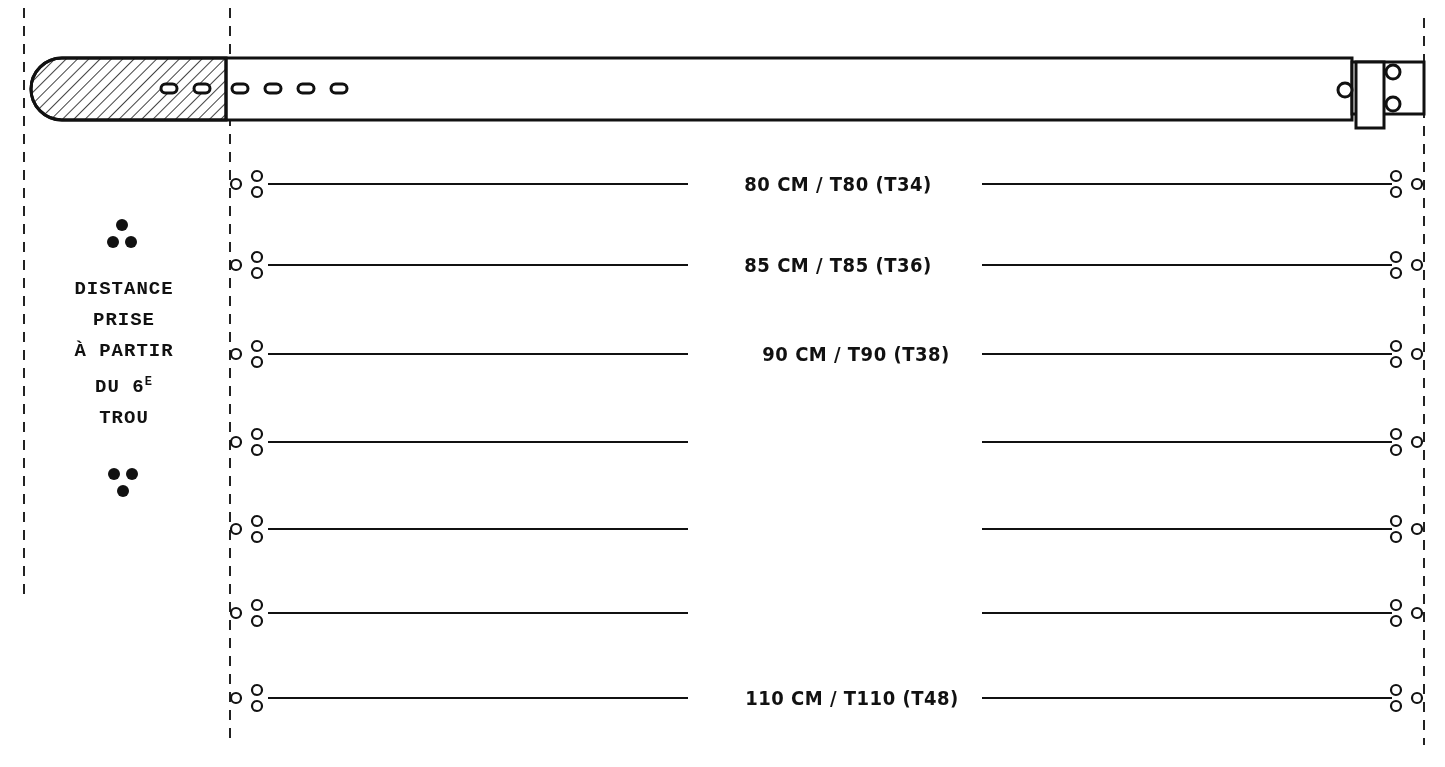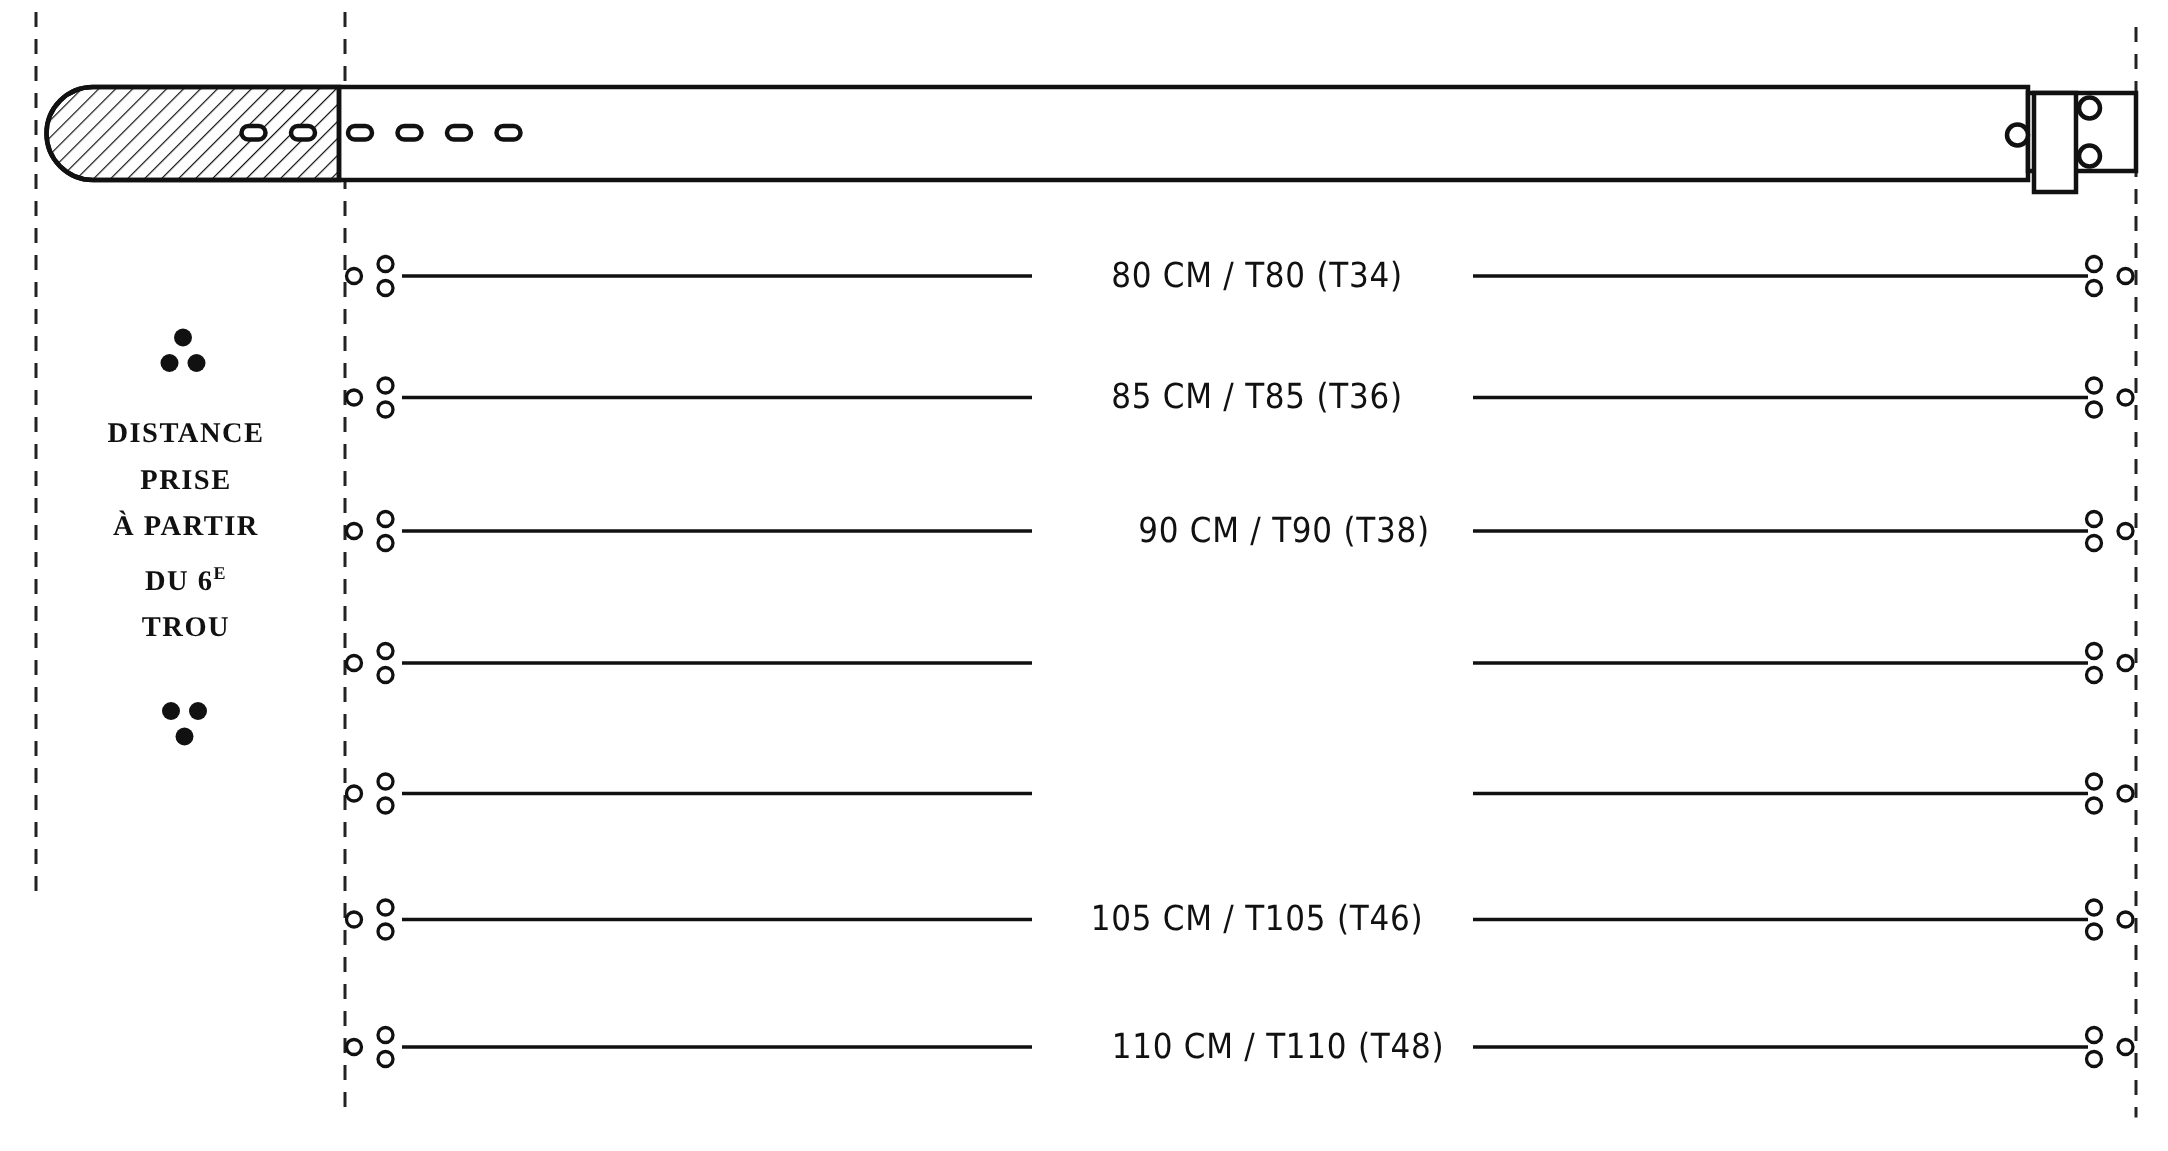"80 CM / T80 (T34)" .size-label { font-size: 23px -> 20px; font-weight: 400 -> 700 }
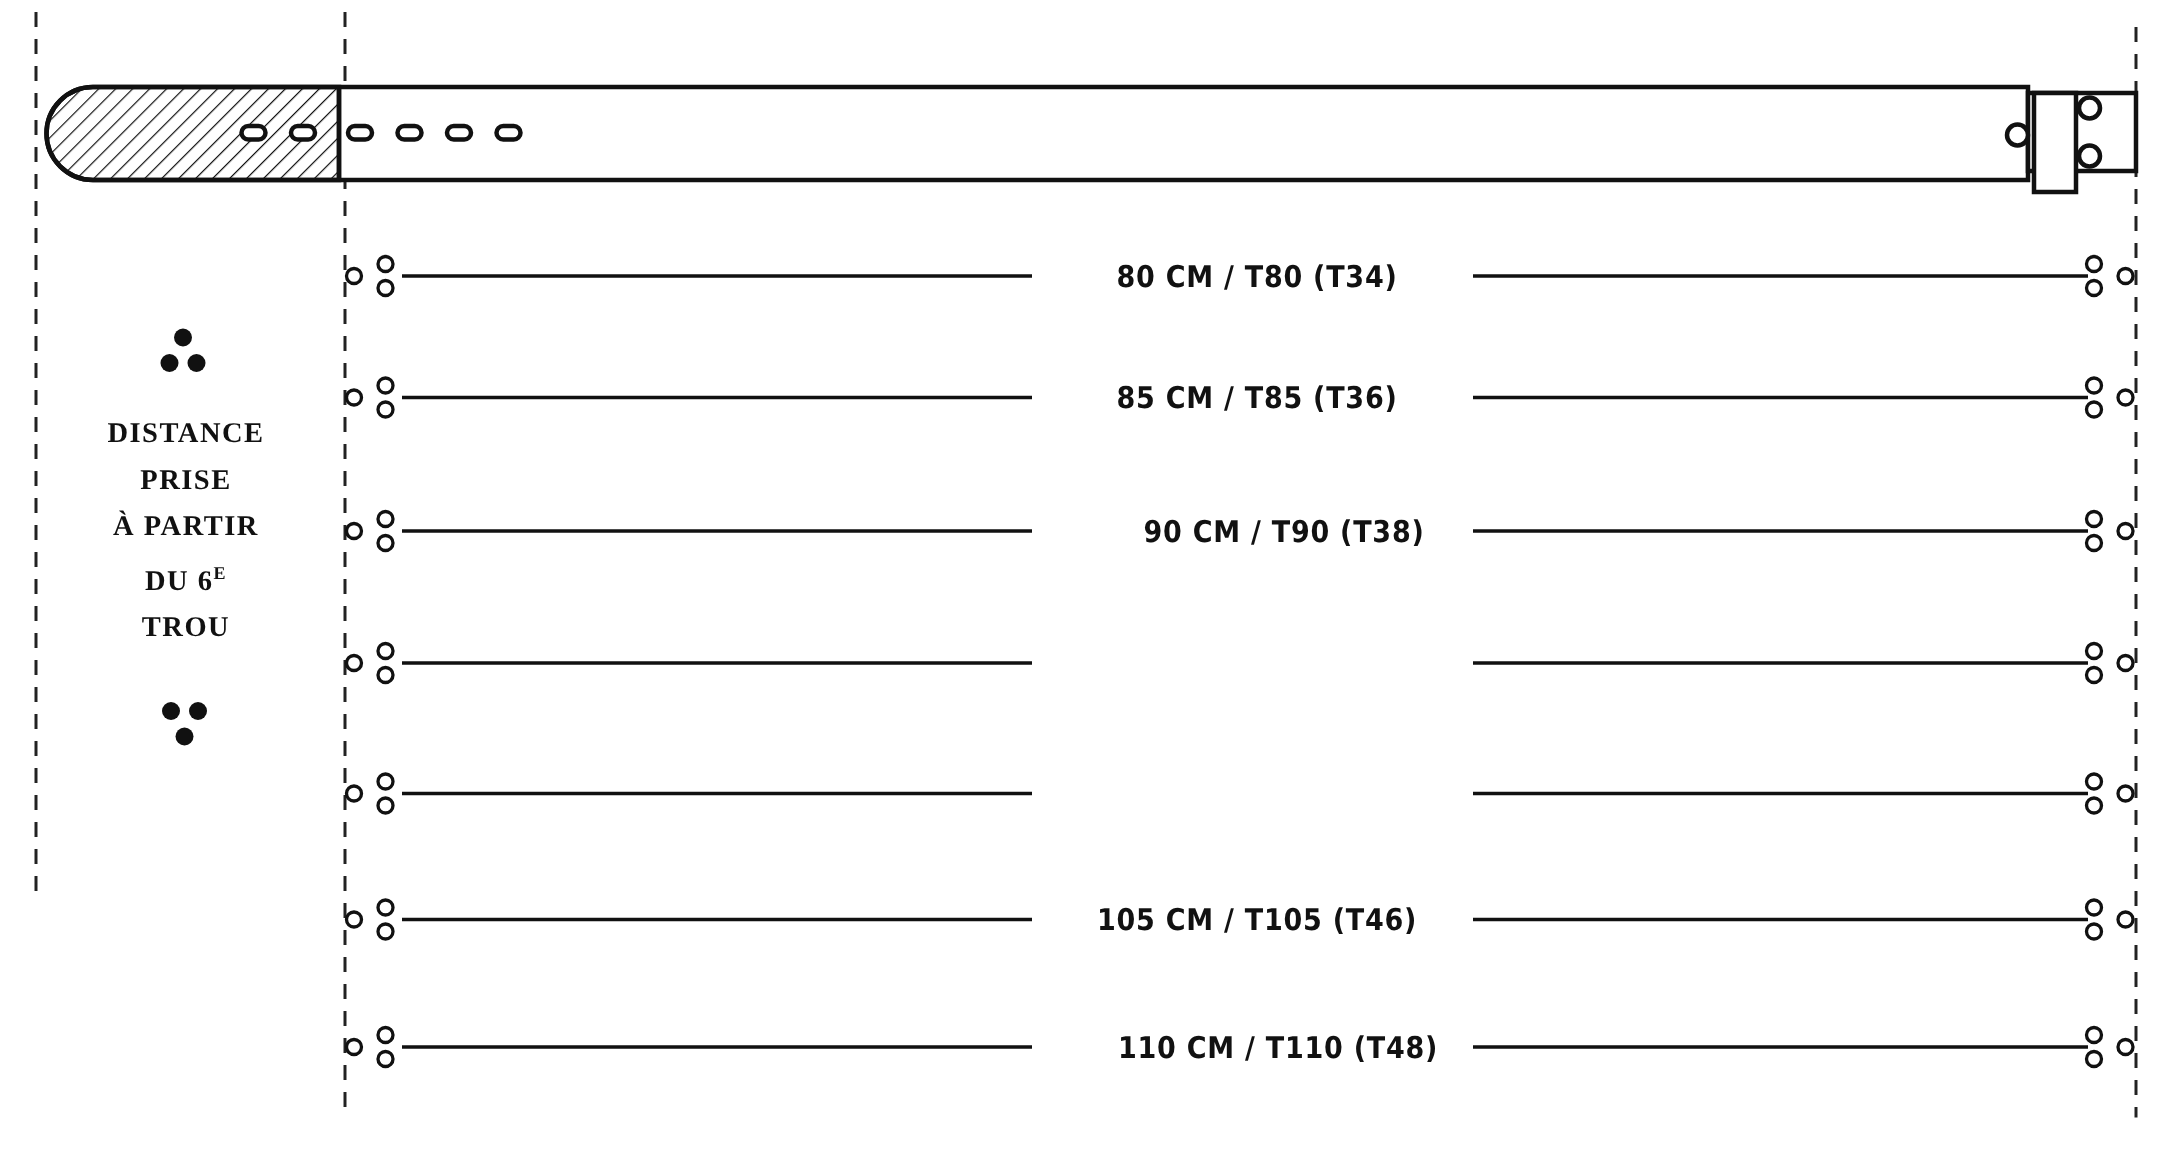"DISTANCE" .note-block { font-family: Liberation Serif, serif -> Liberation Mono, monospace }
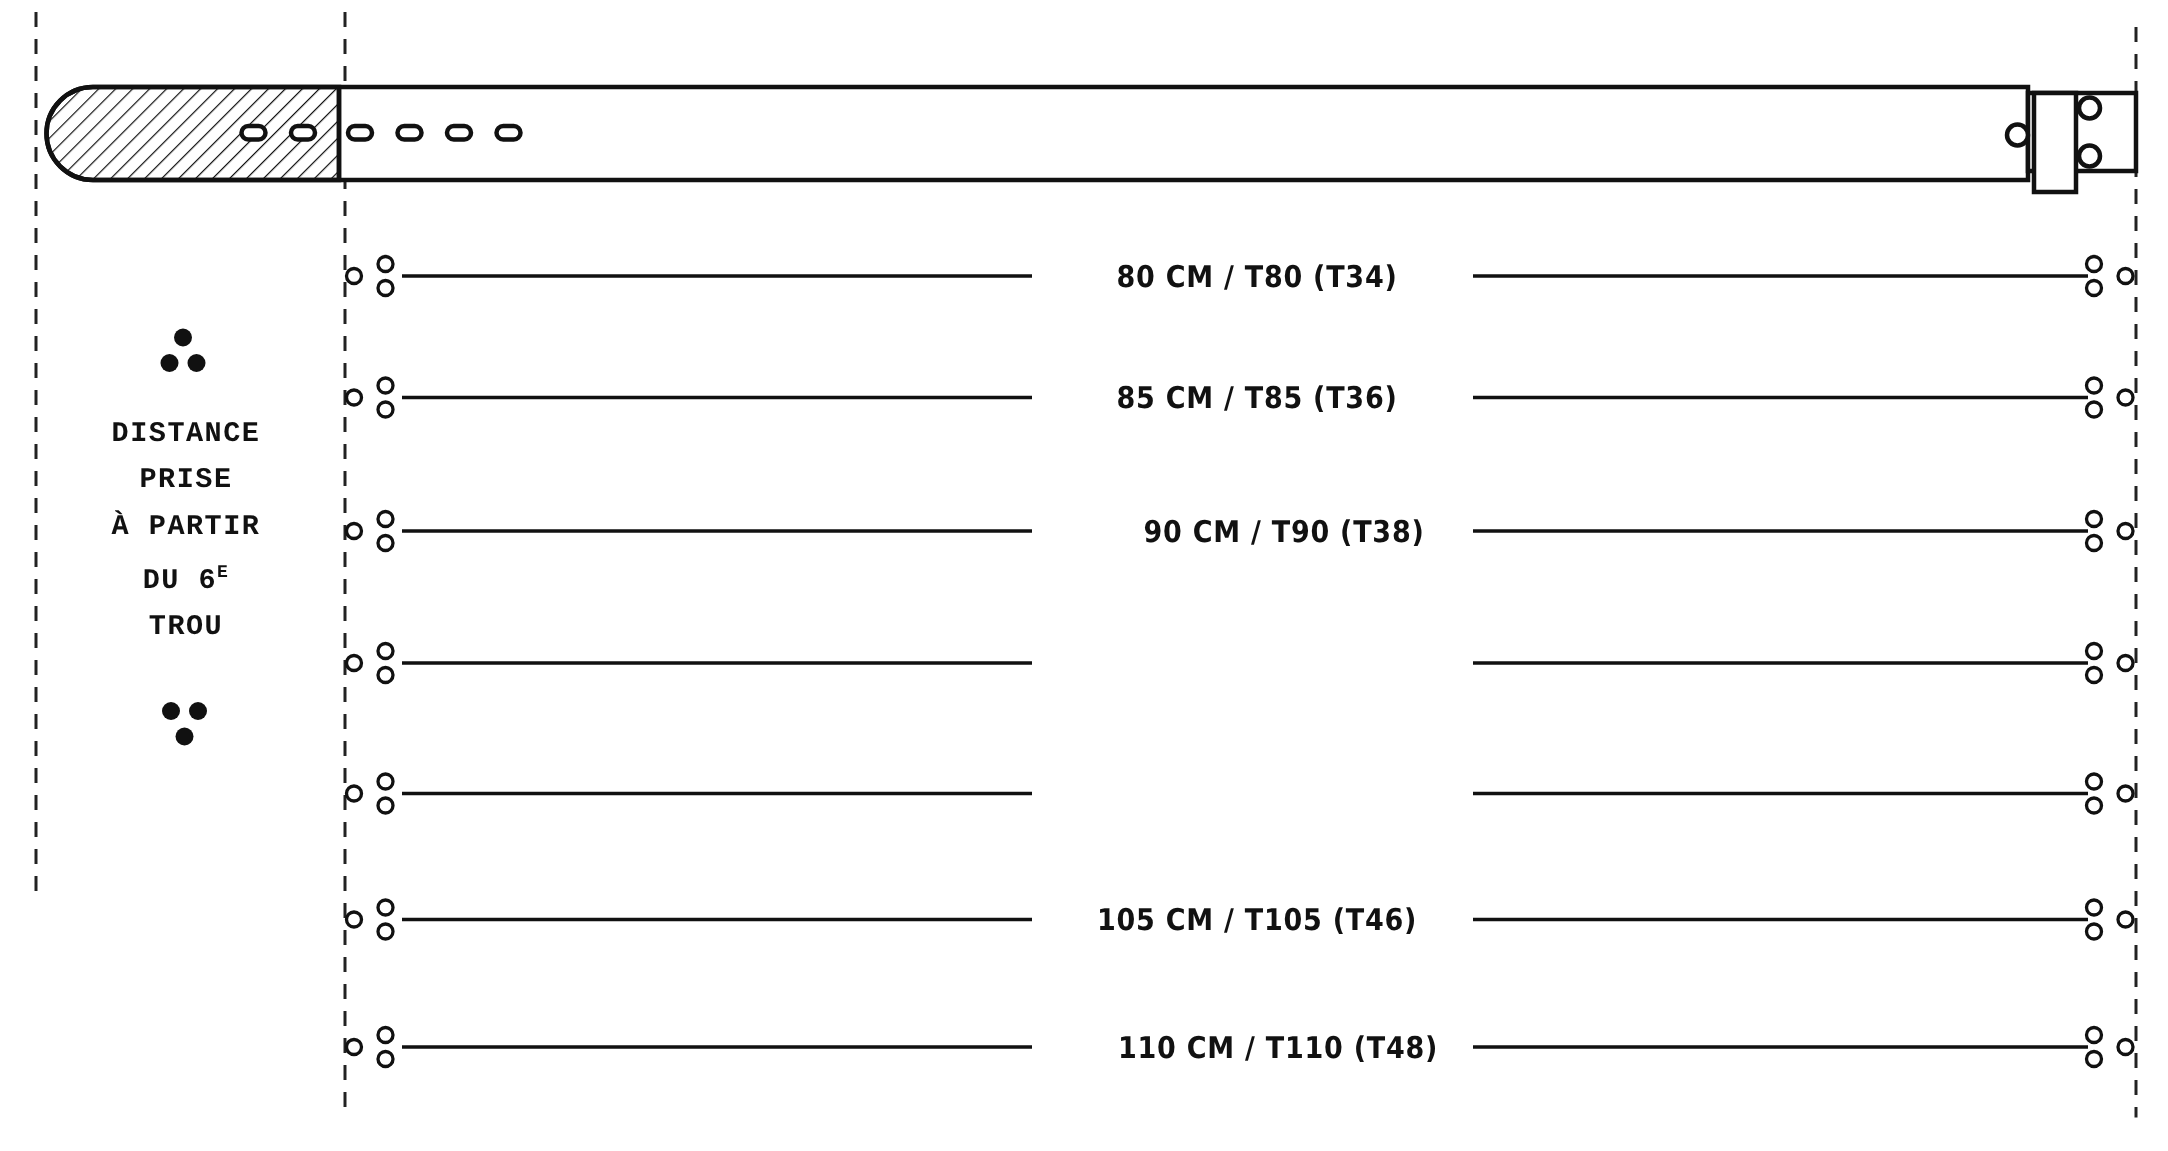"105 CM / T105 (T46)" div.label { html: <div>105 CM / T105 (T46)</div> -> none }
